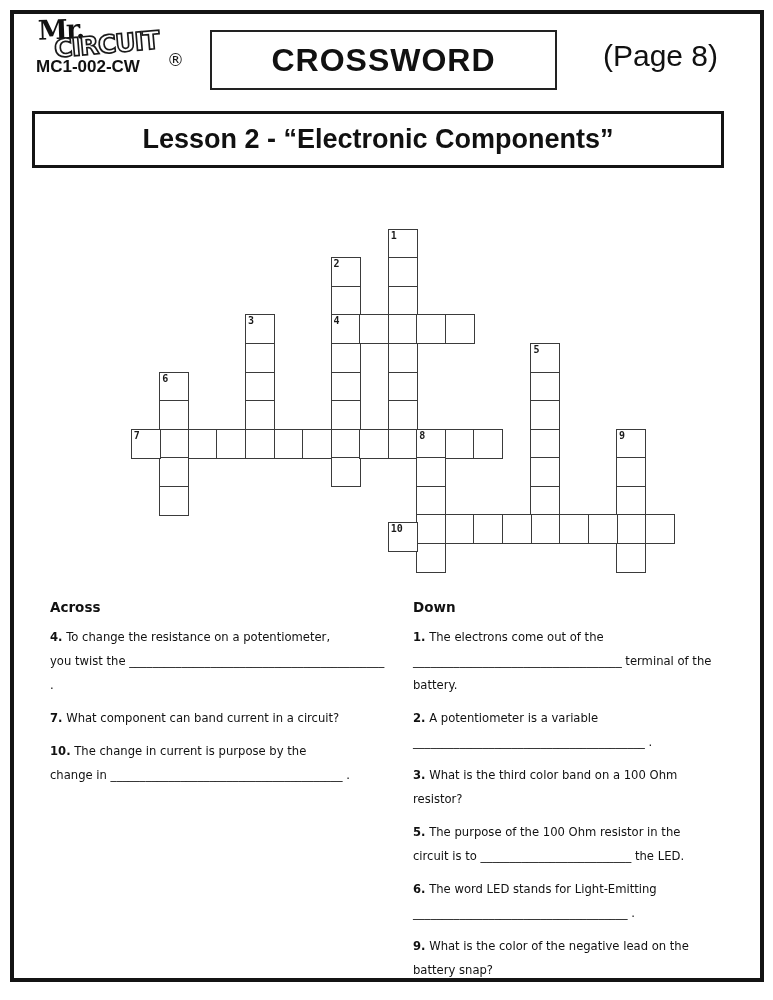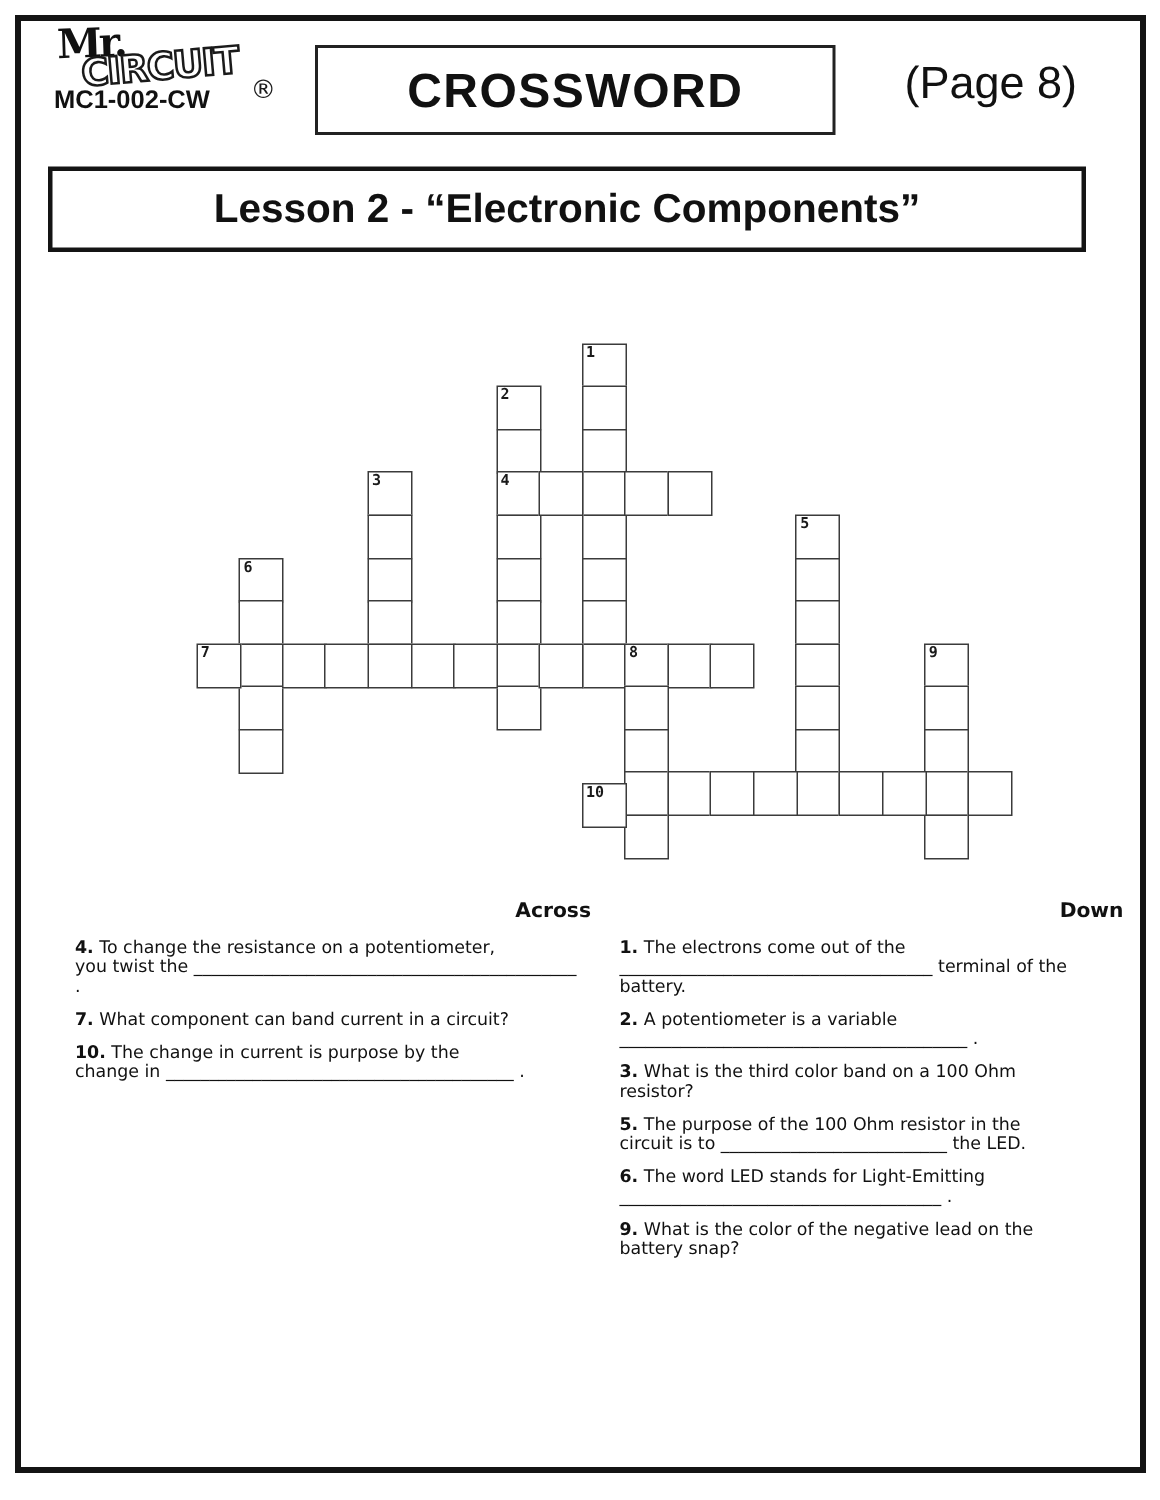"Across" .clue-header { text-align: right -> left }
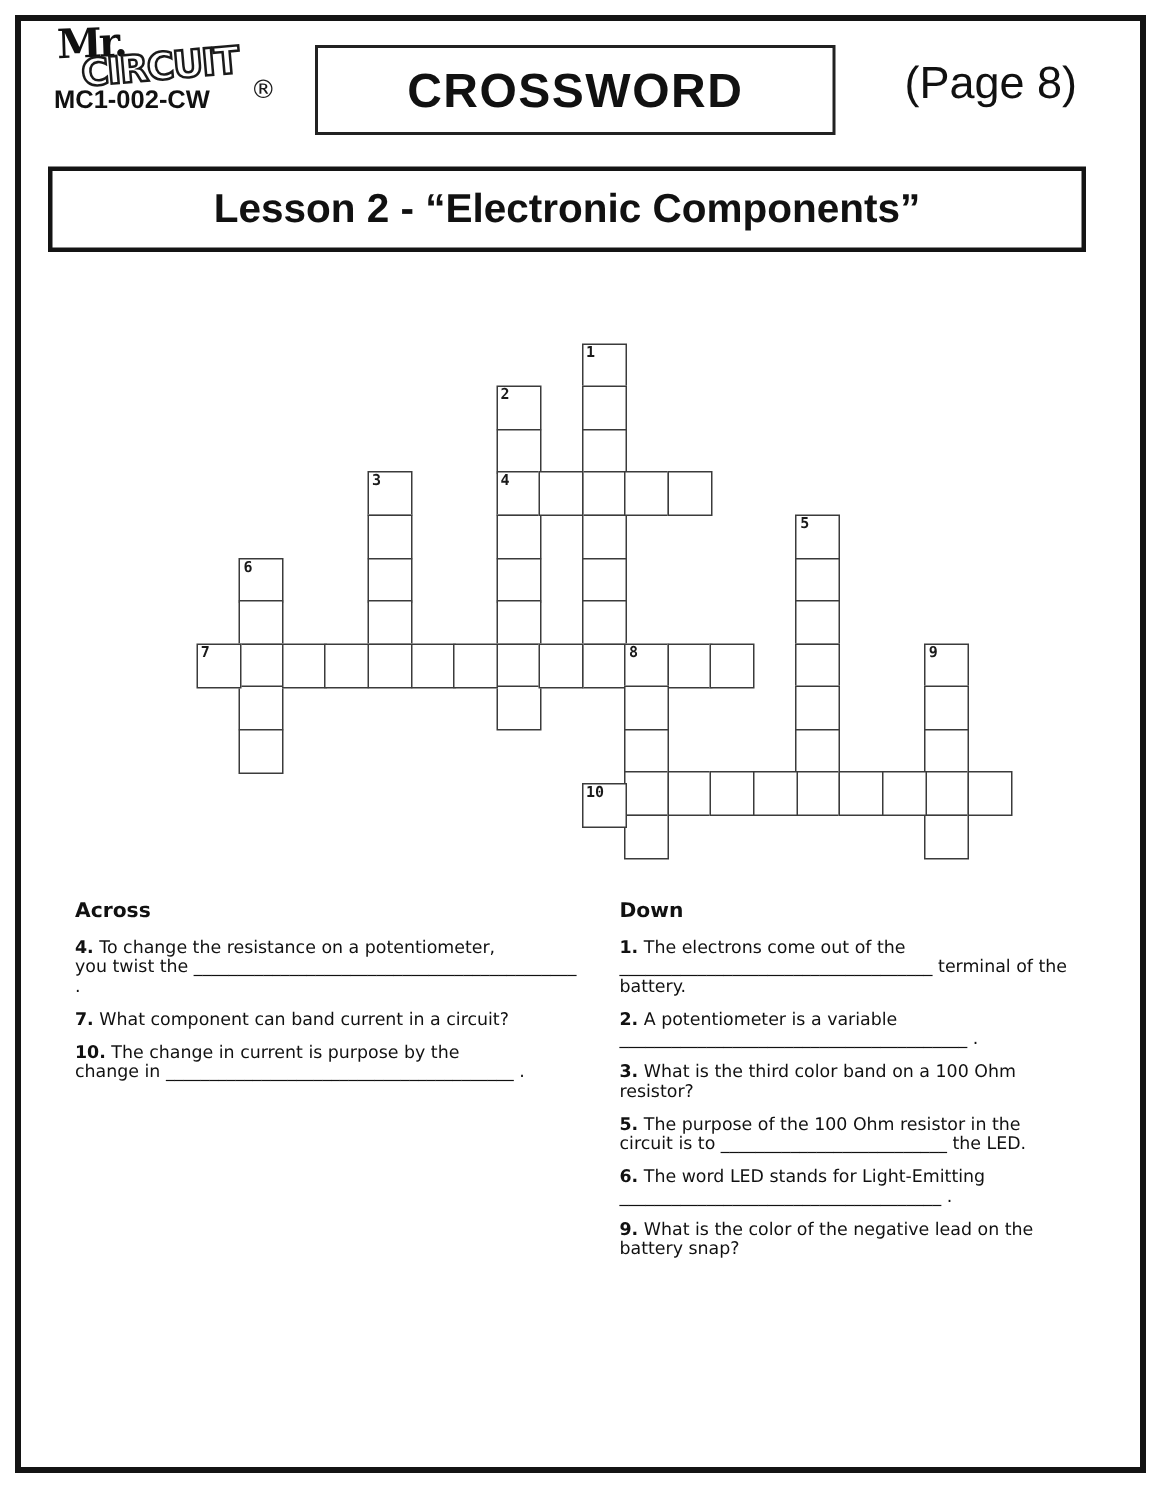"4. To change the resistance" .clue { line-height: 13px -> 24px }
